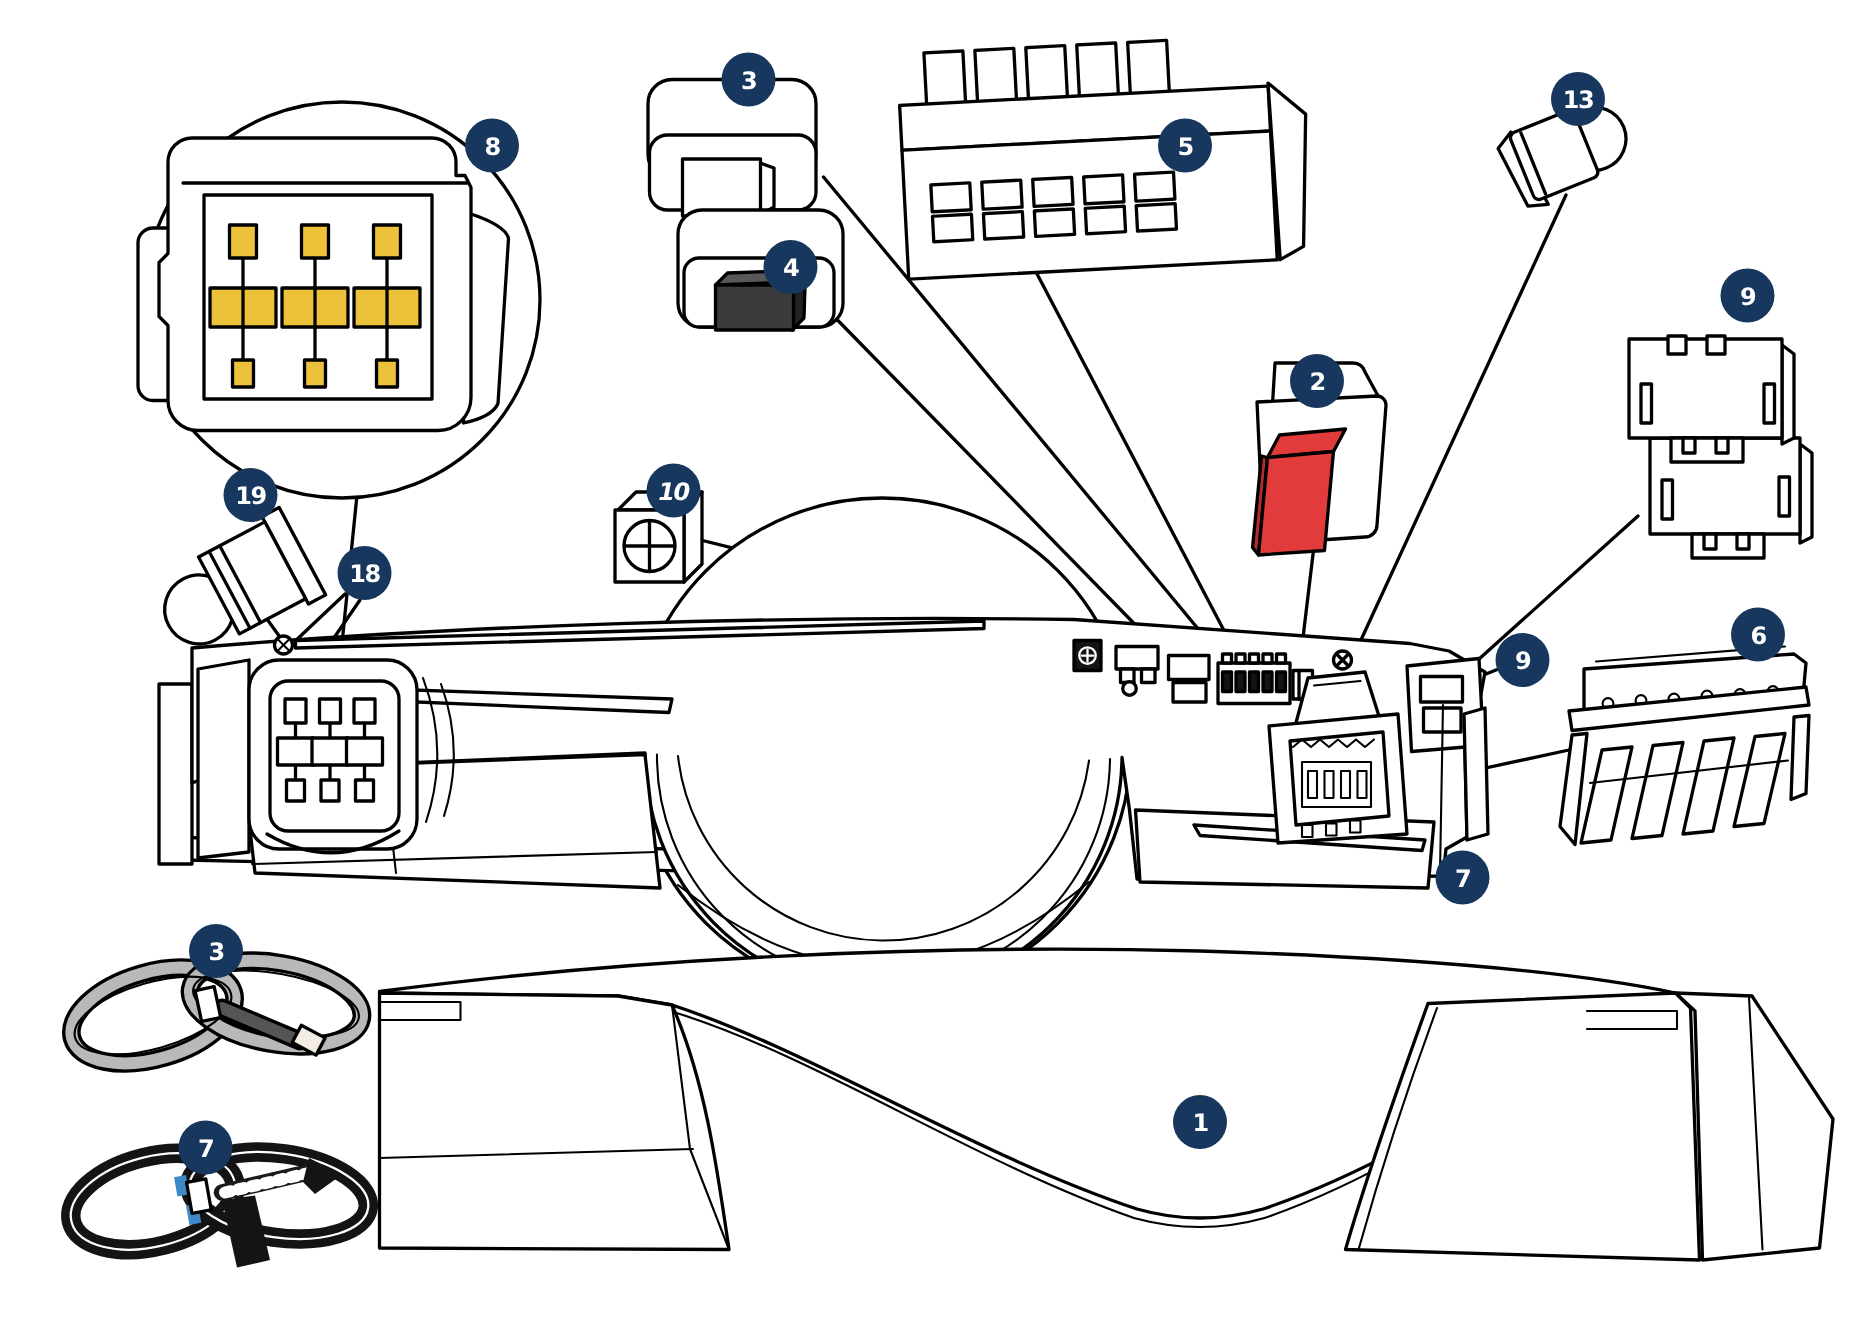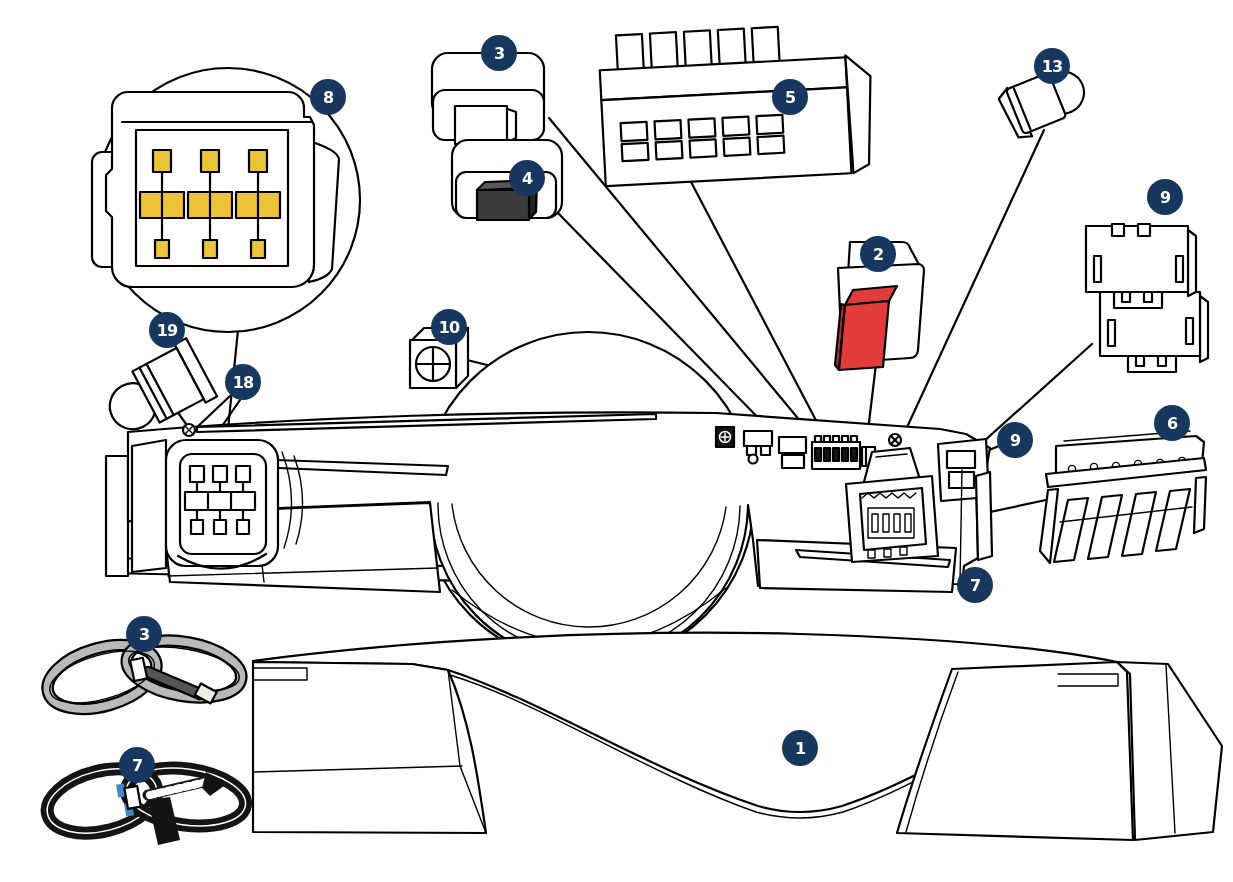"10" div.badge { font-style: none -> italic }
